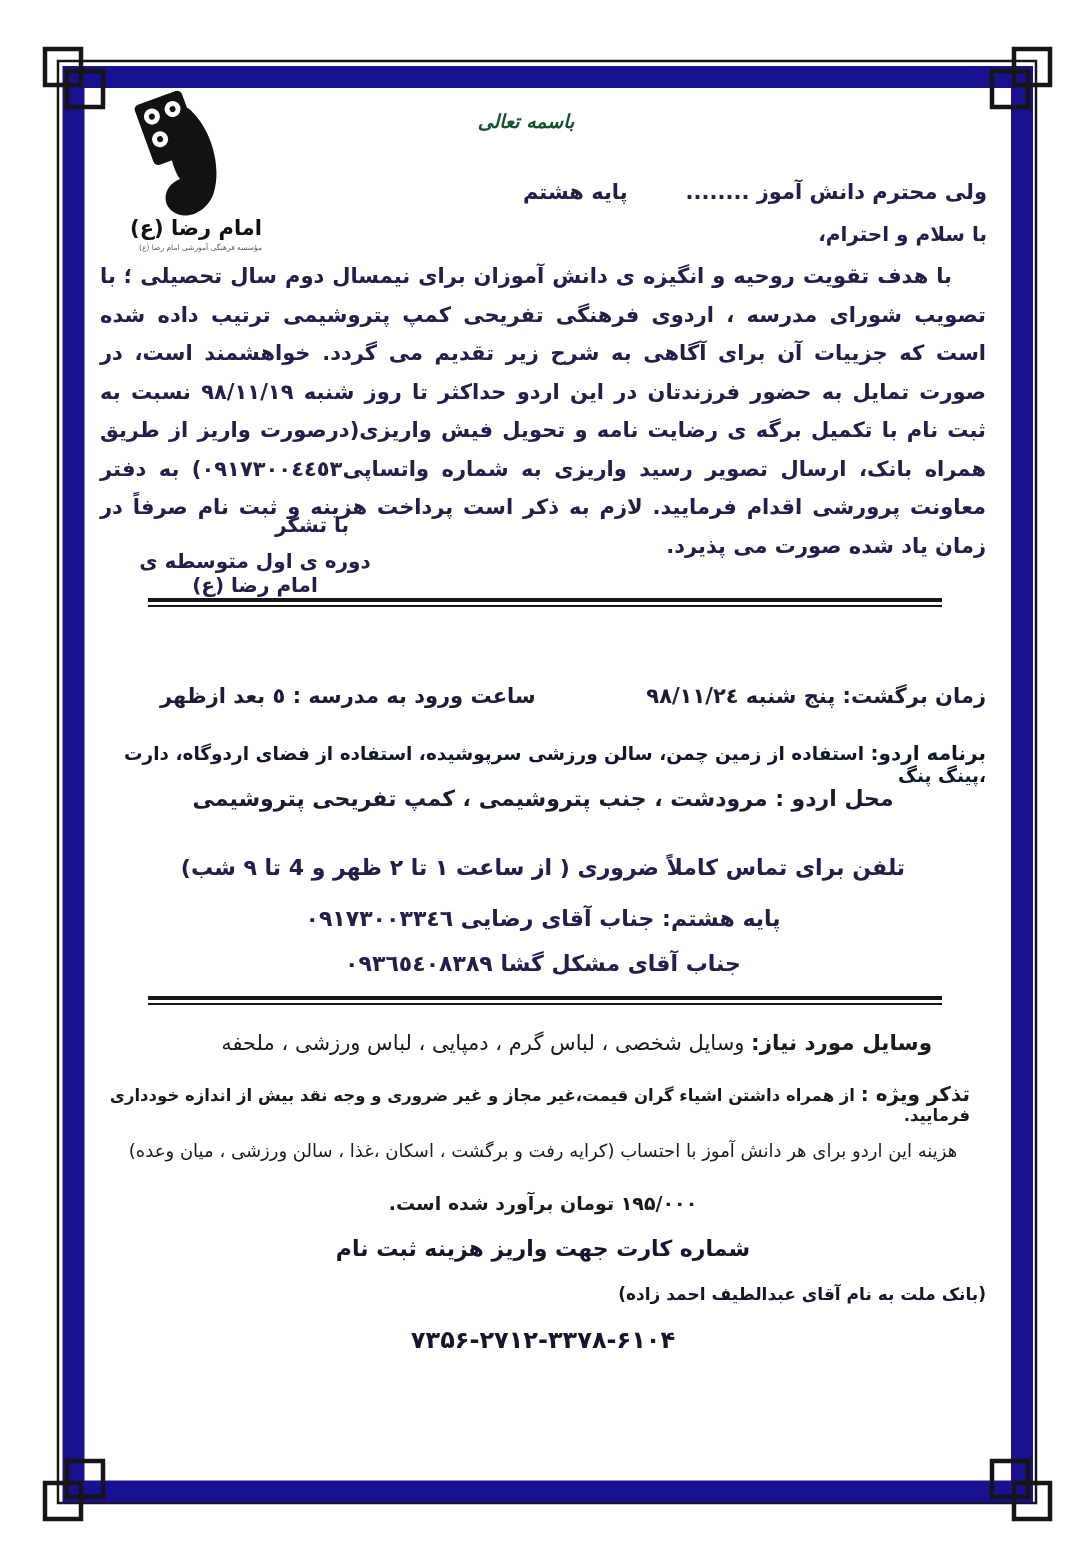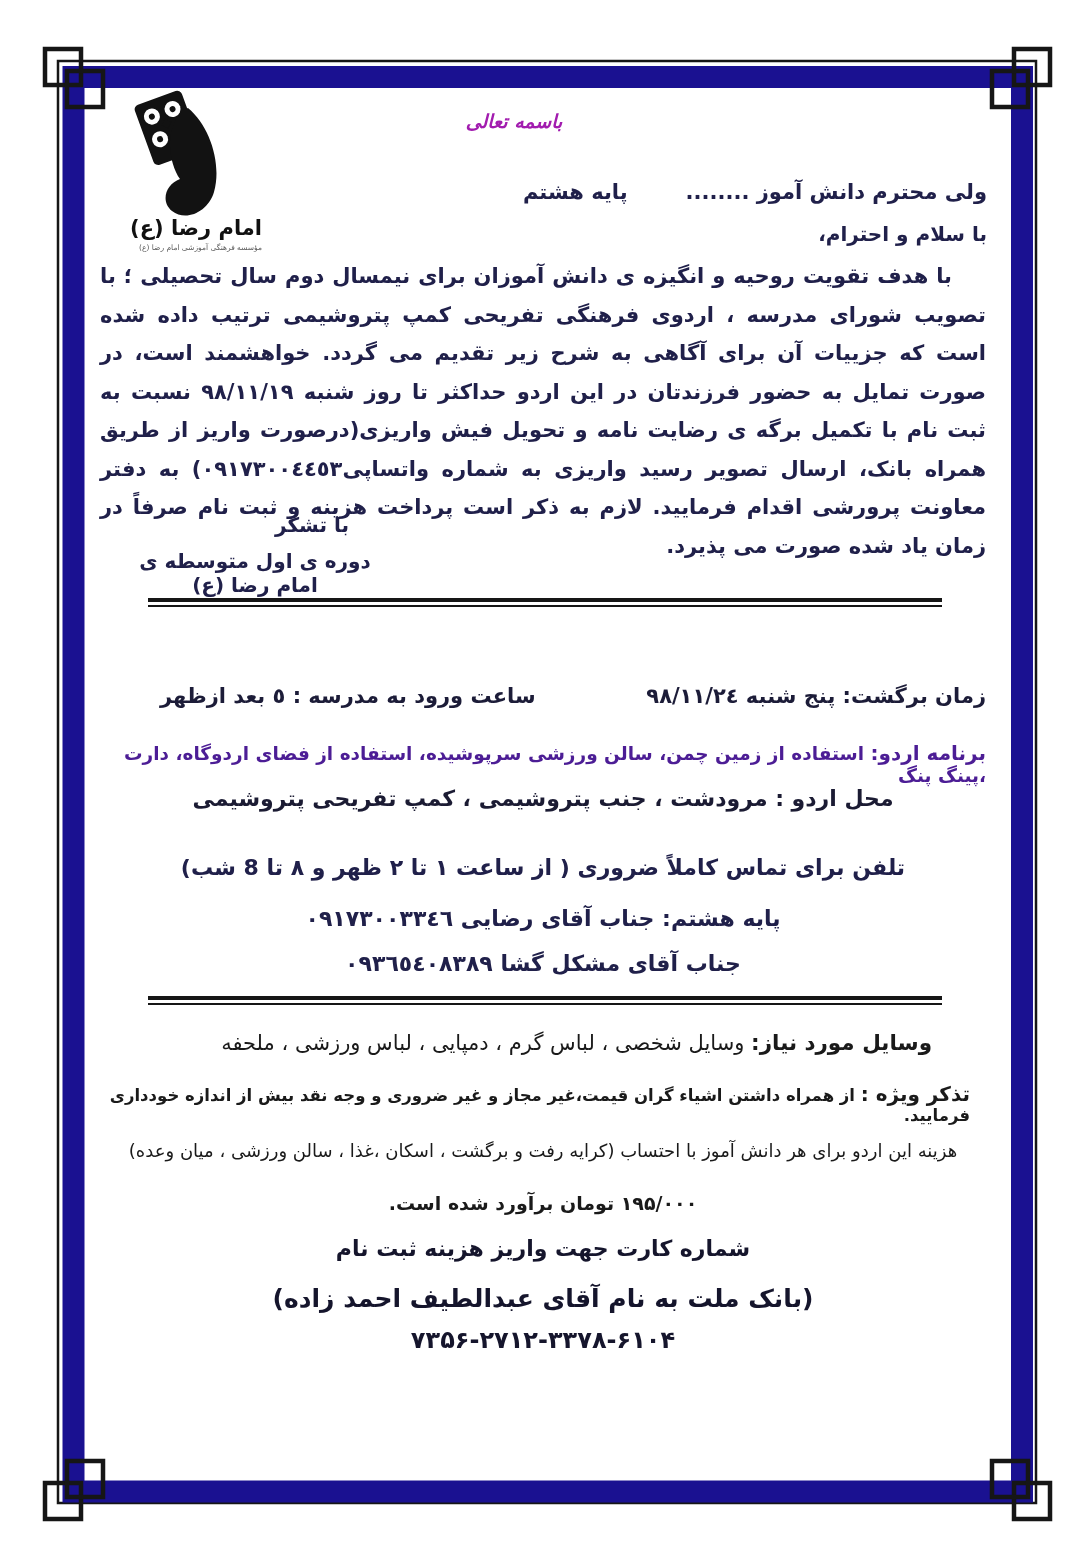"باسمه تعالی" .besmele { color: #a21caf -> #14532d; left: 424px -> 436px }
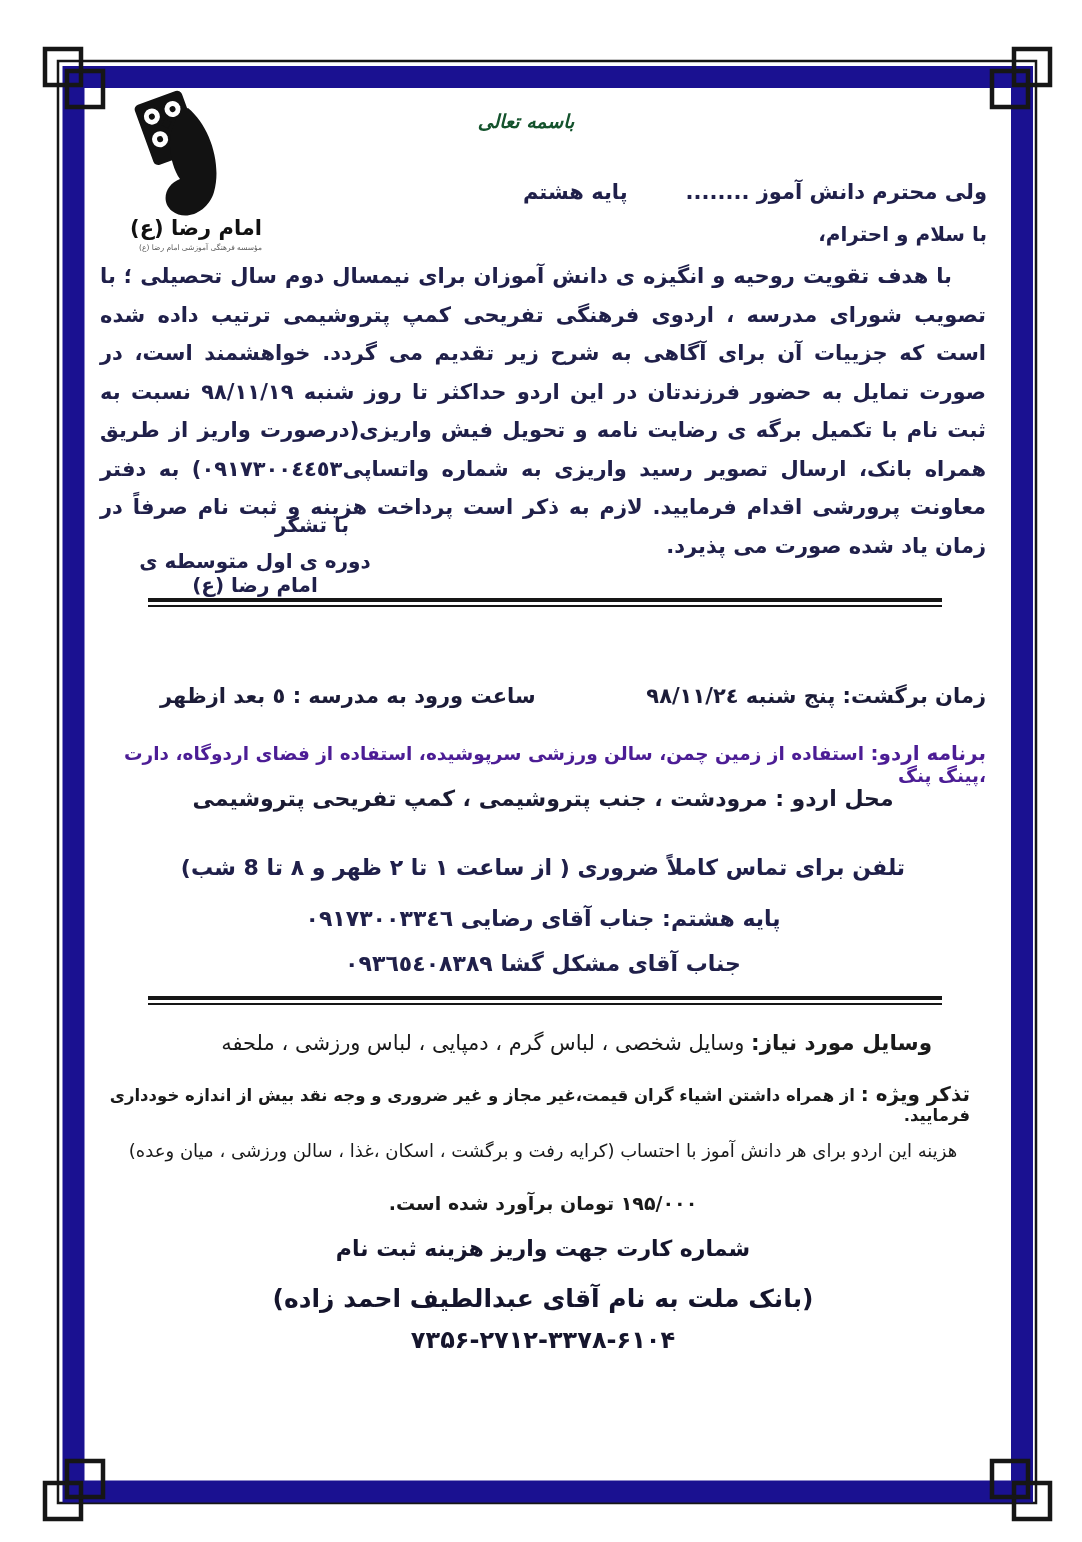"برنامه اردو: استفاده از زمین" .program { color: #4c1d95 -> #0f172a }
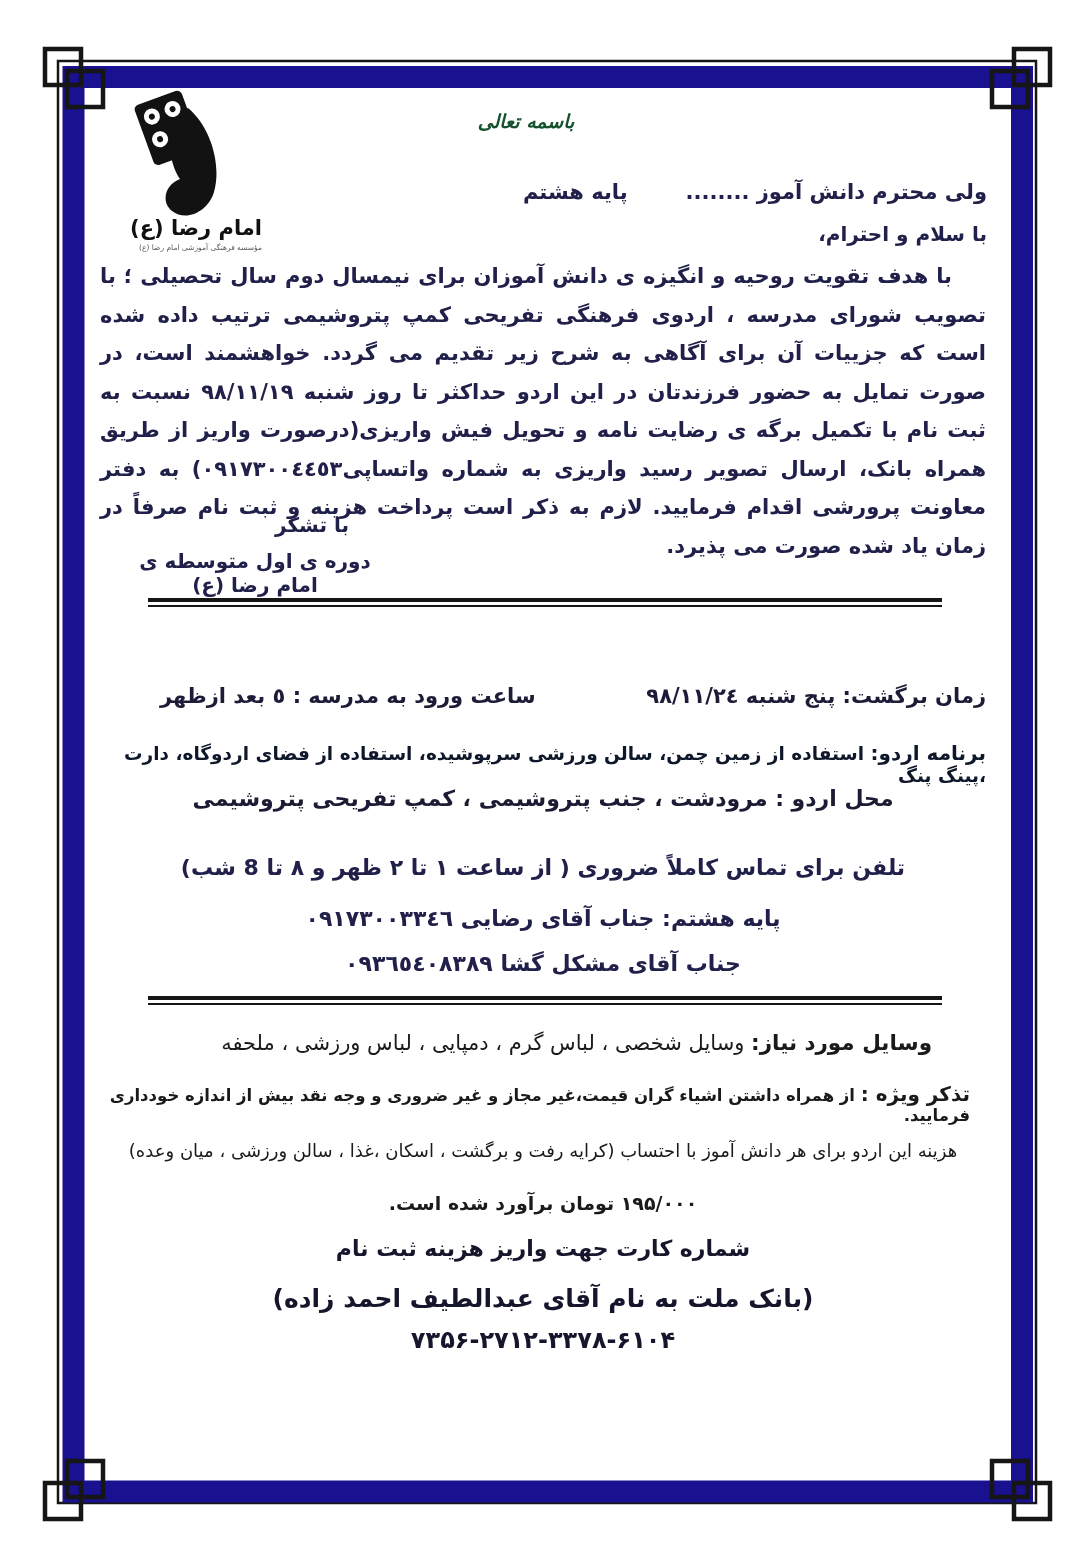"تلفن برای تماس کاملاً ضروری" div.abs { text: ۸ تا 8 -> 4 تا ۹ }
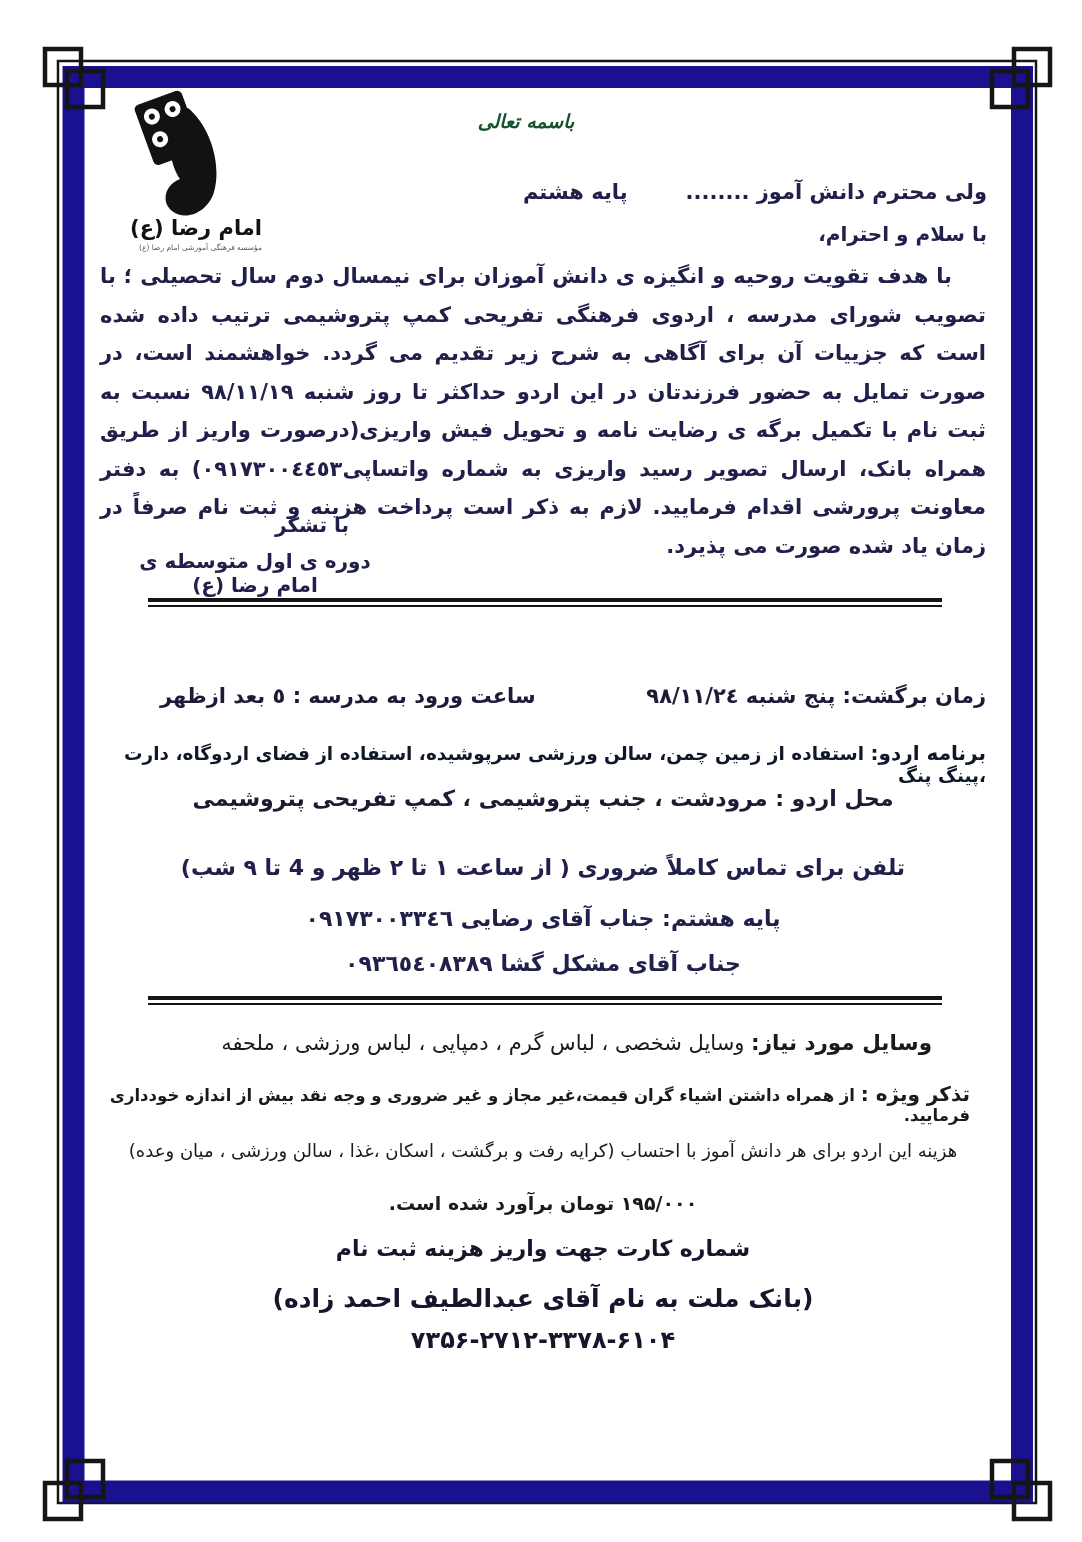"(بانک ملت به نام آقای" .card-bank { font-size: 25px -> 17px; text-align: center -> right }
